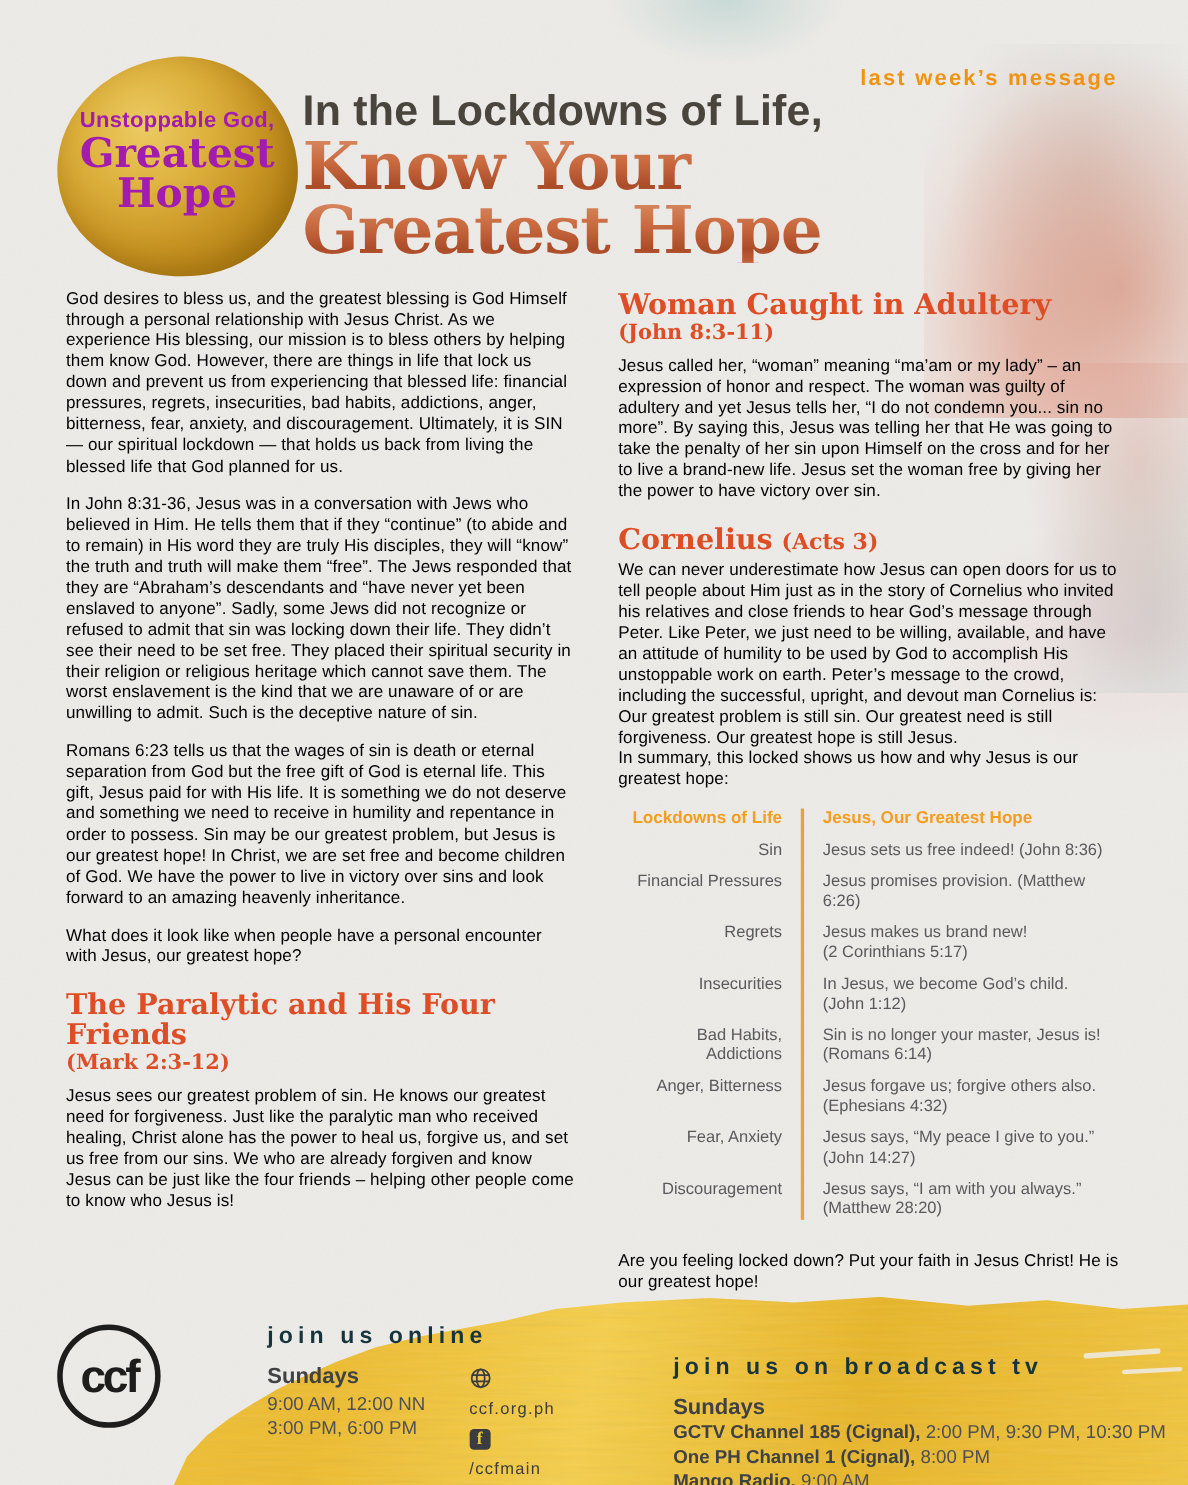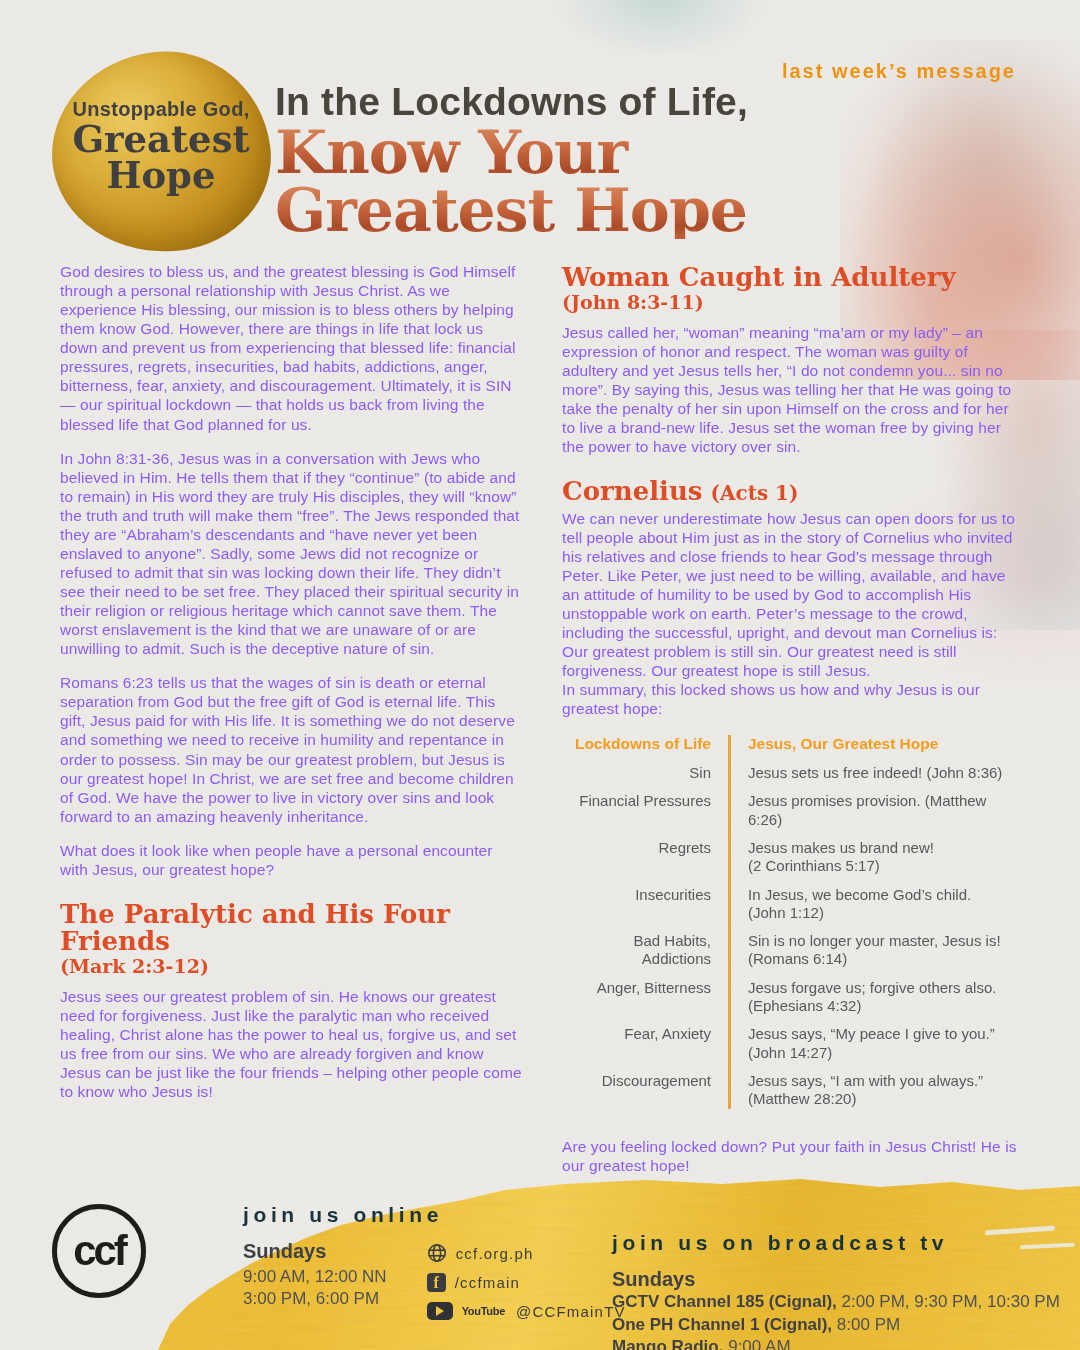"Unstoppable God," .brand-text { color: #404040 -> #a21caf }
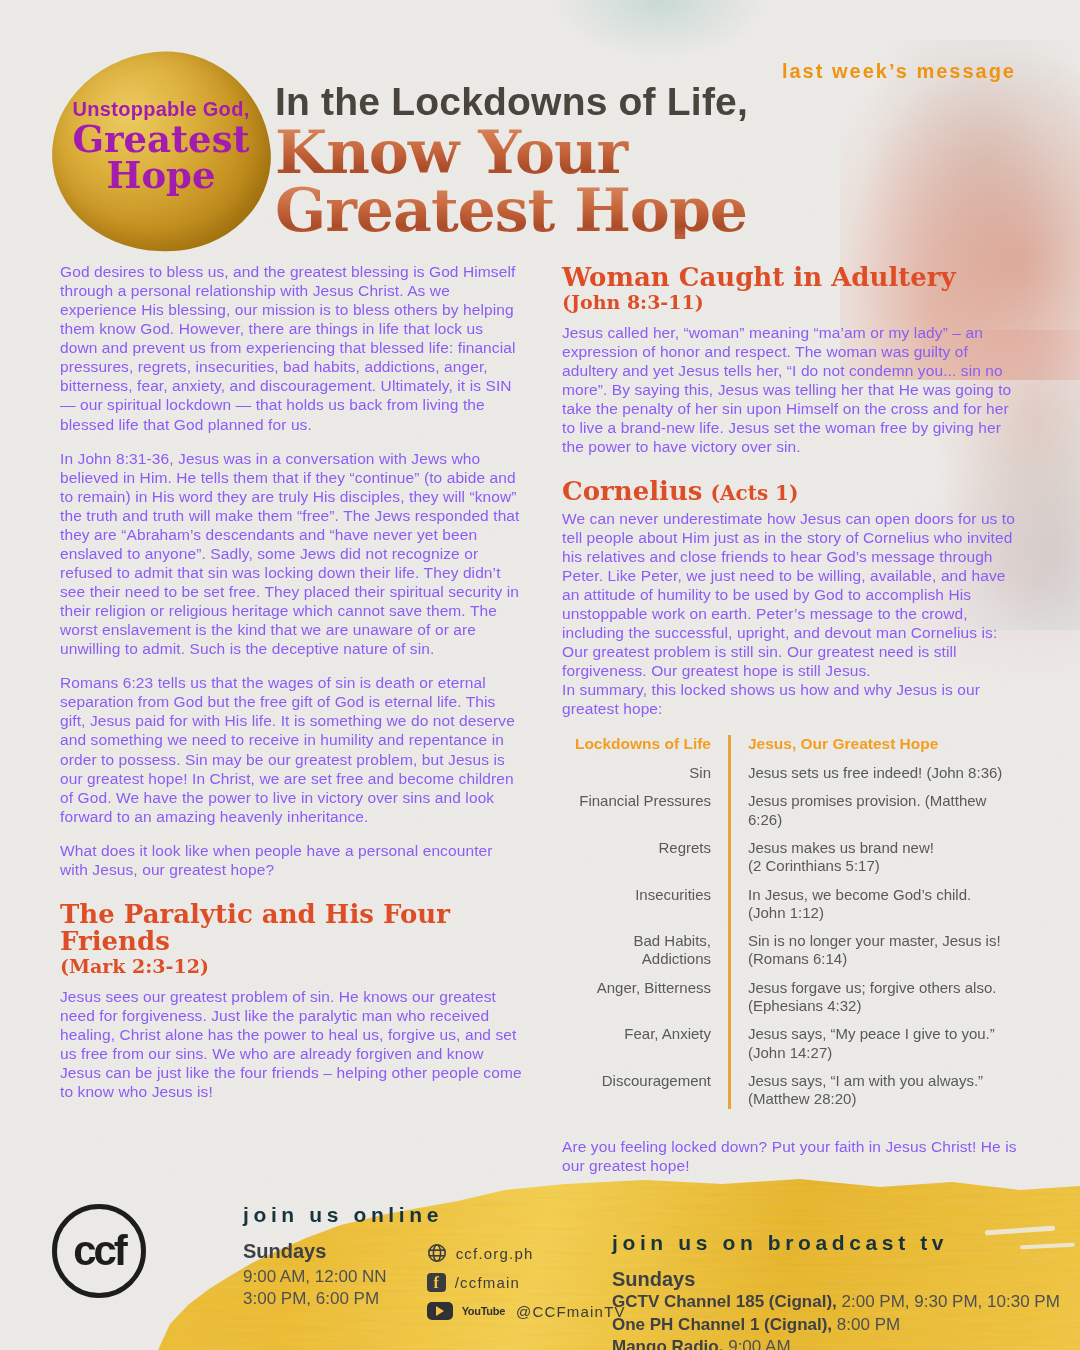"God desires to bless us," .body-p { color: #8b5cf6 -> #000000 }
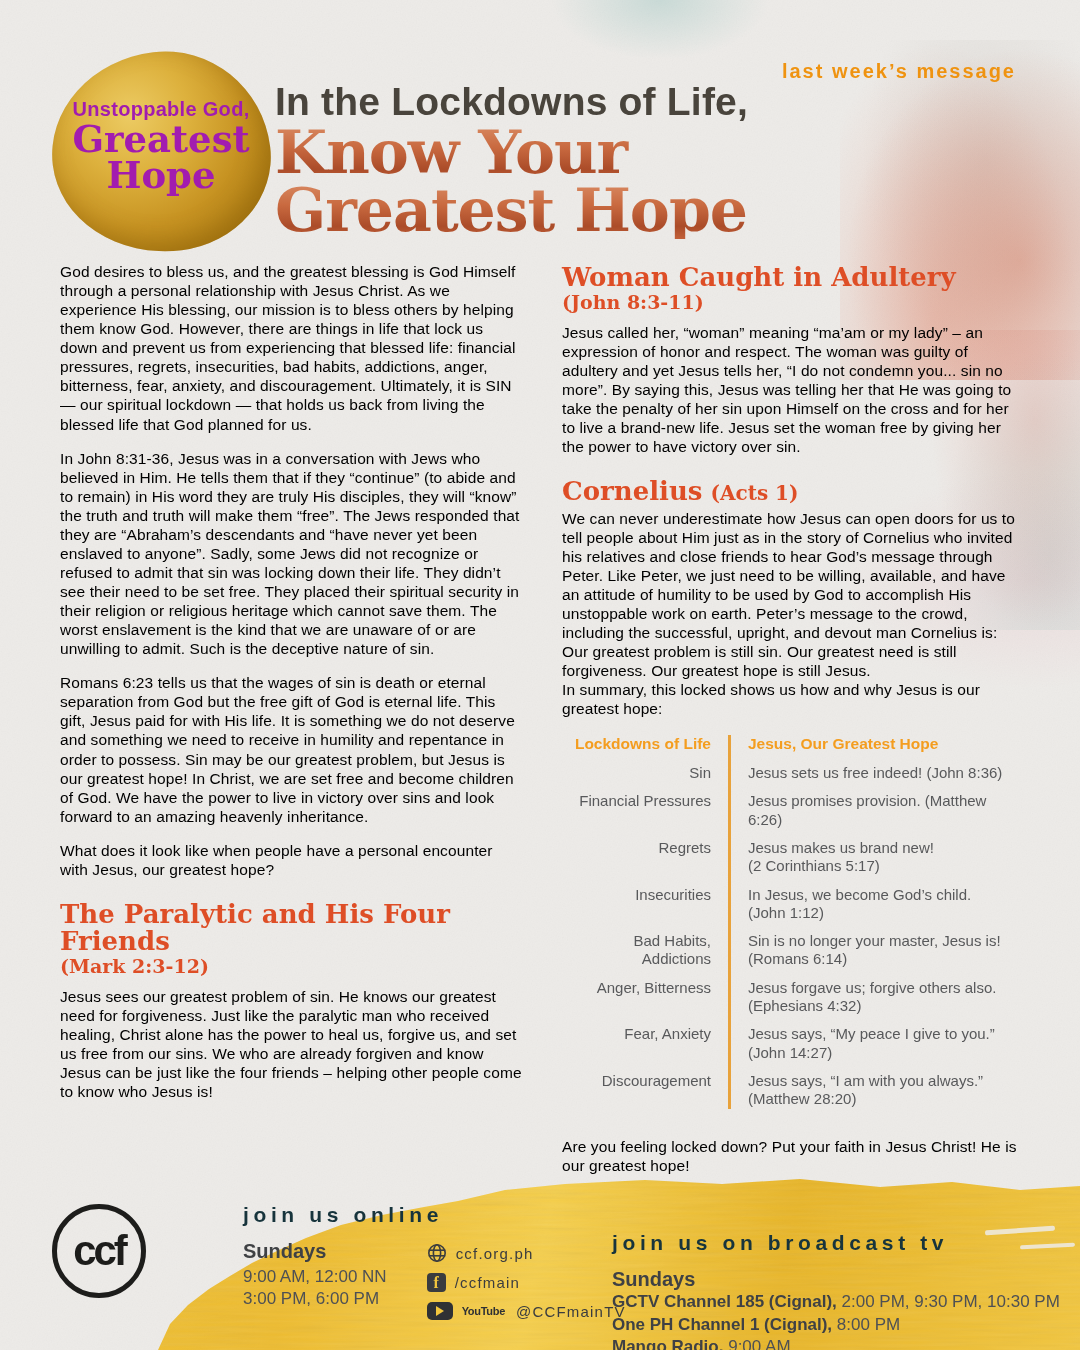"(Acts 1)" span.section-ref { text: 1 -> 3 }
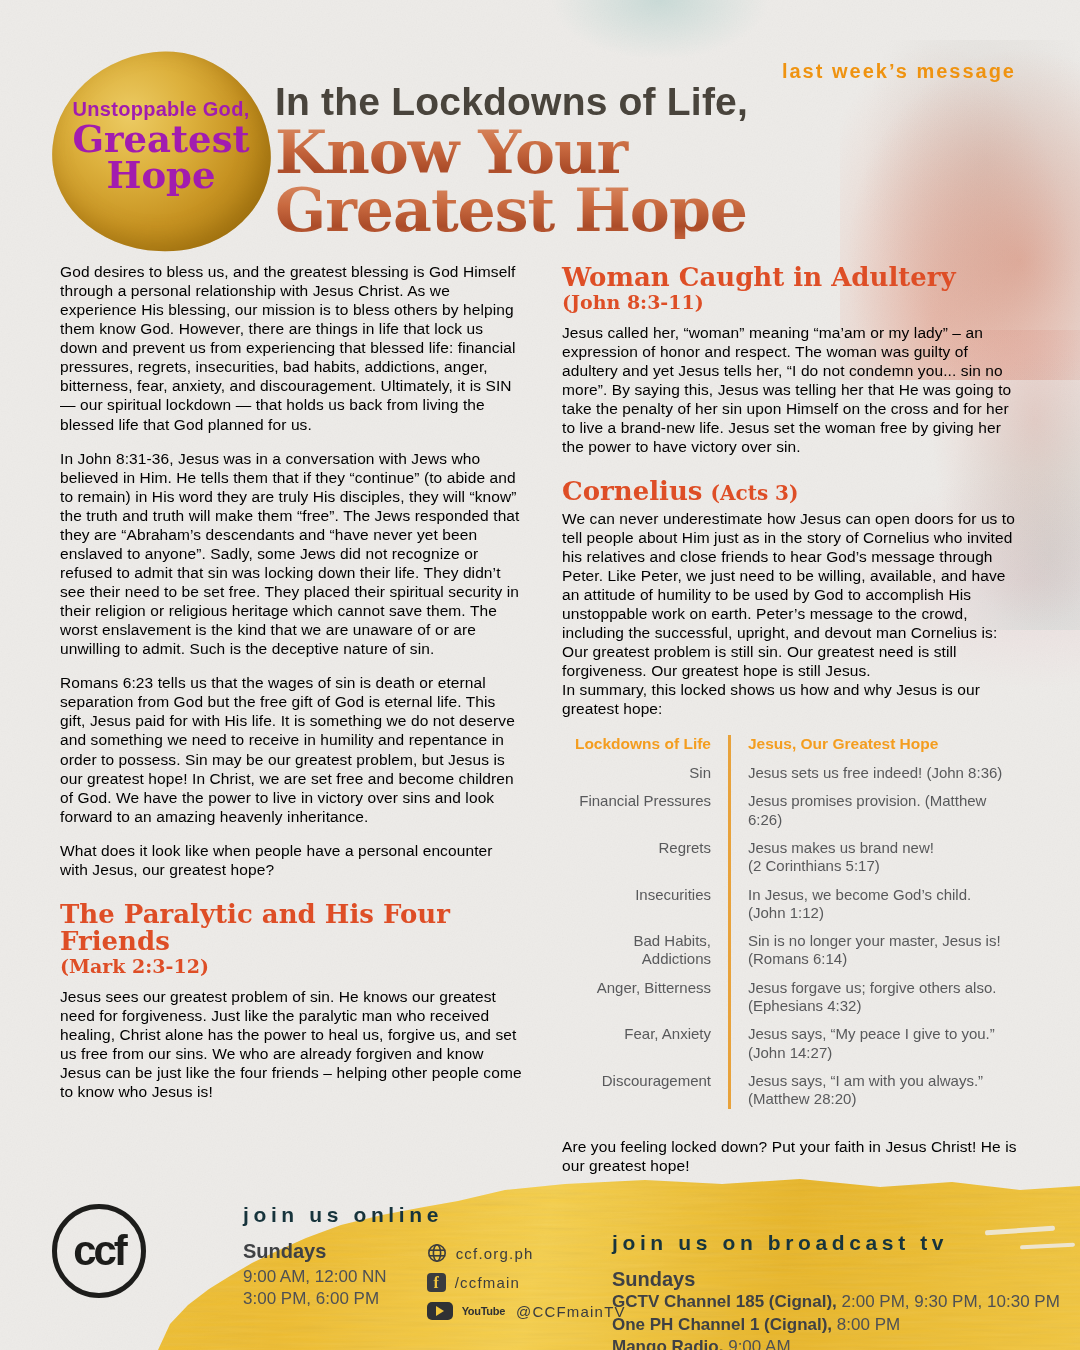"ccf.org.ph" .link-row { align-items: center -> flex-start; flex-direction: none -> column }
